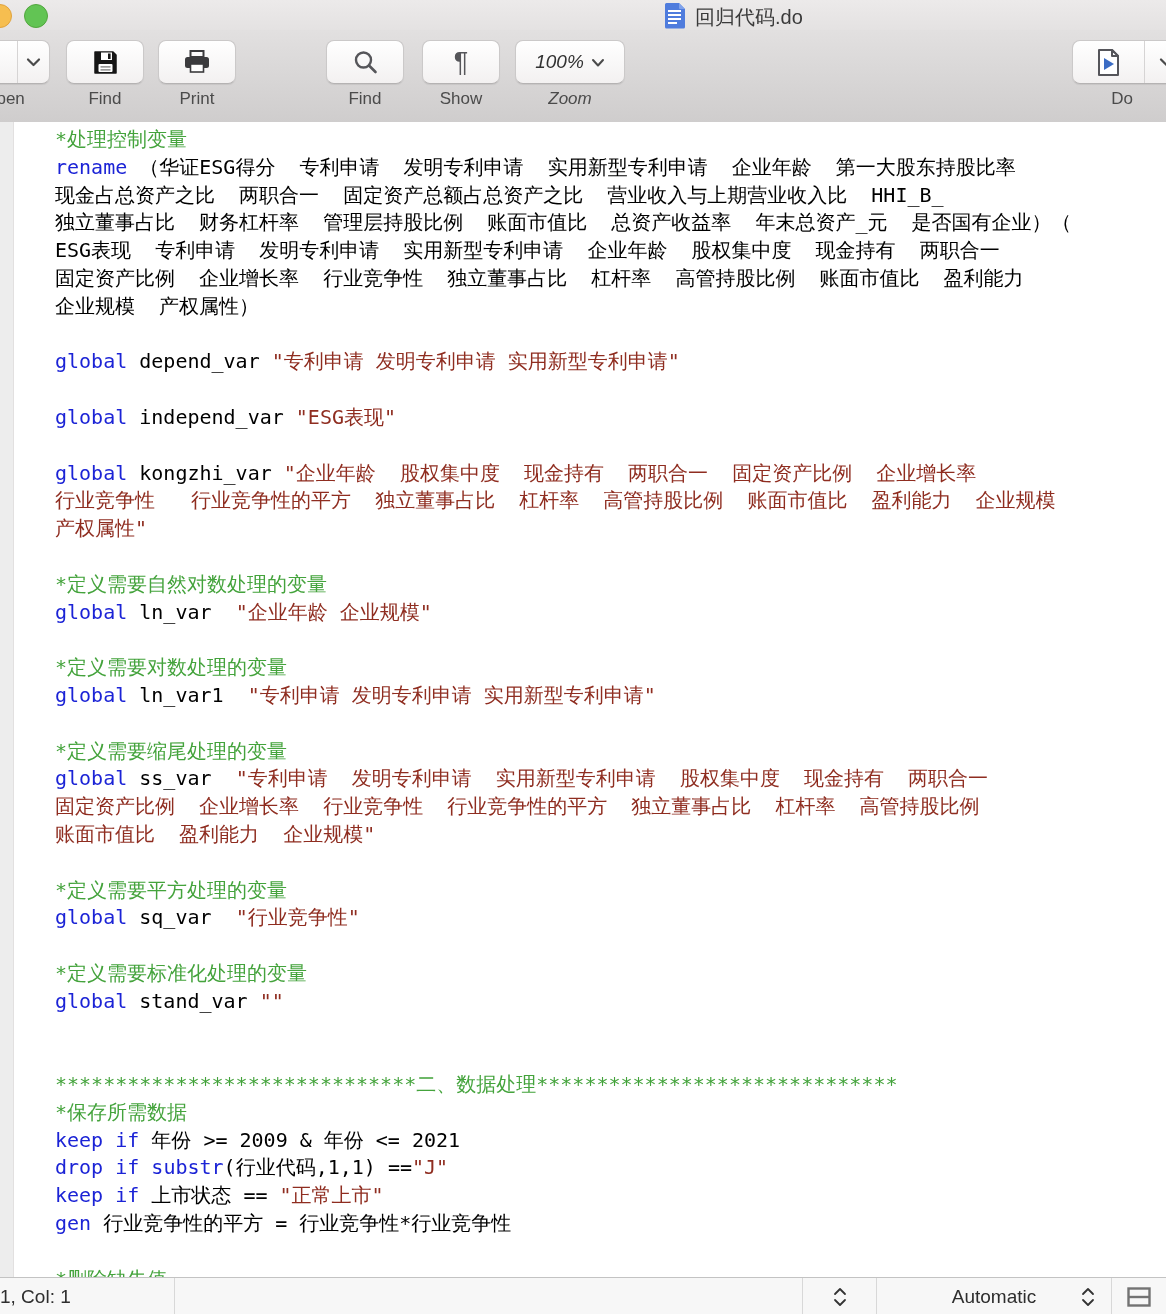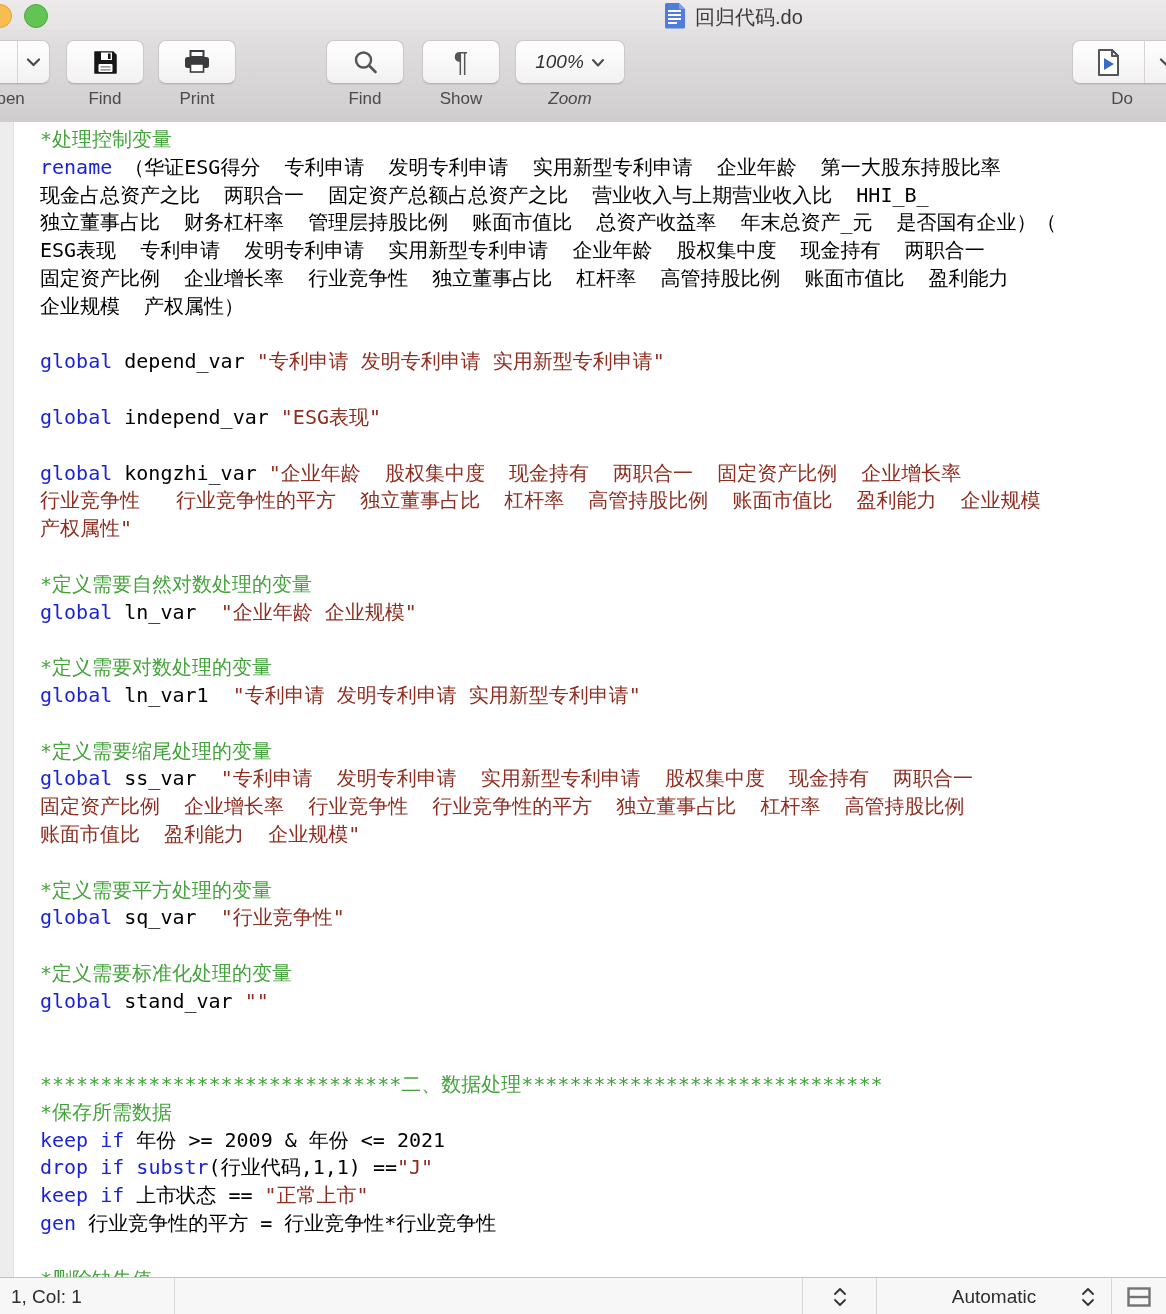"*处理控制变量" .code { padding-left: 26px -> 41px }
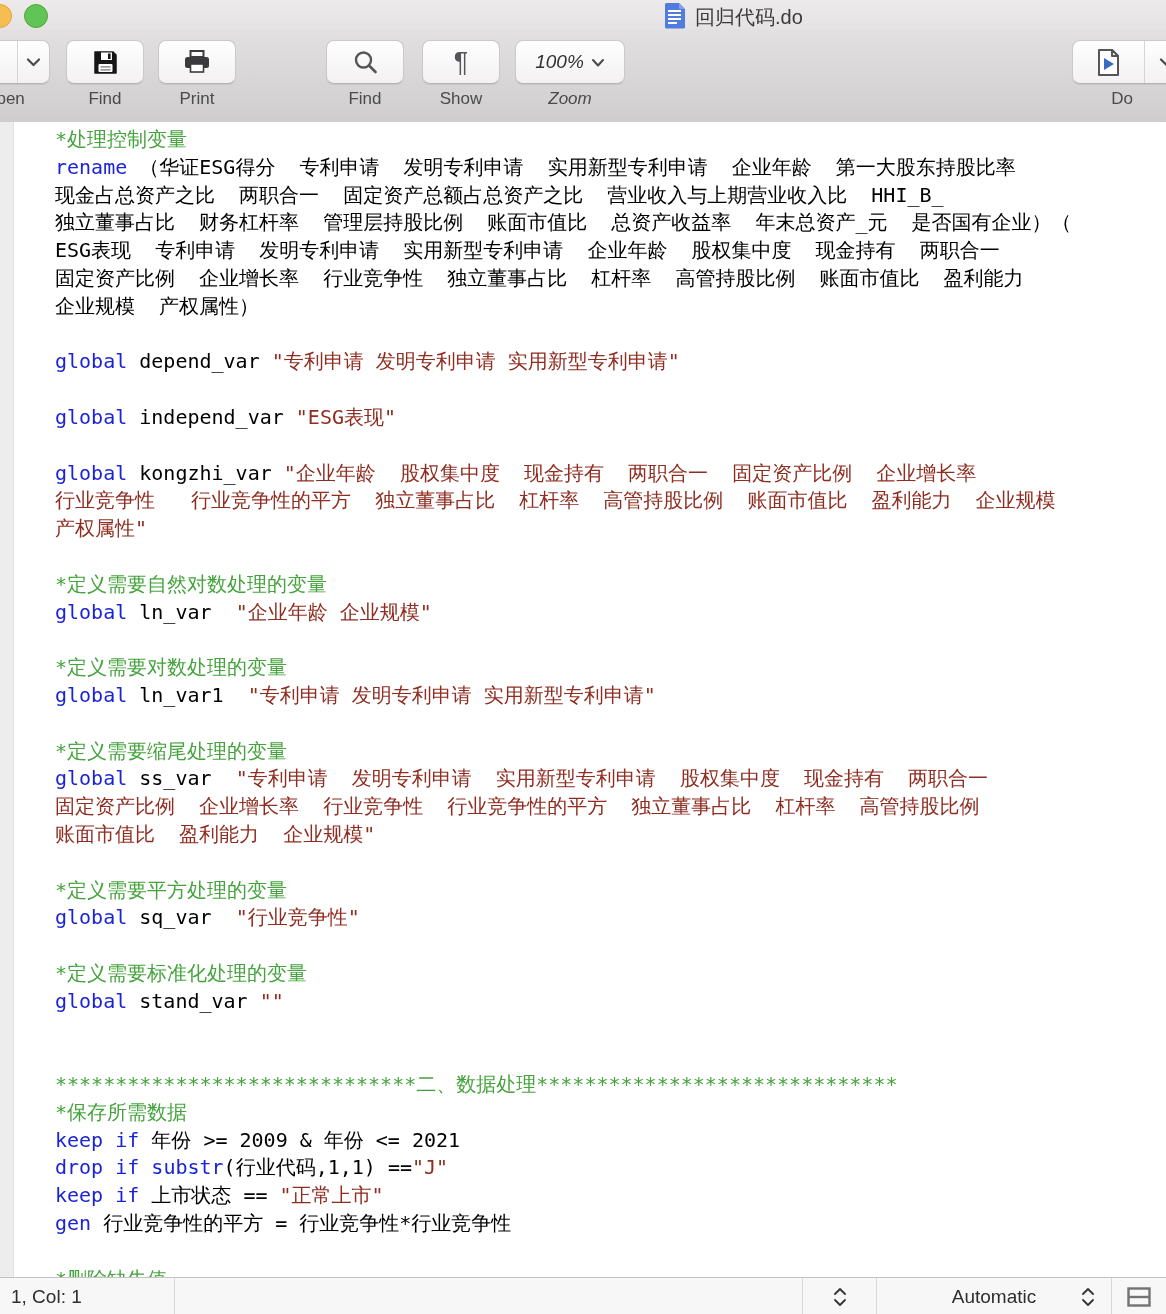"1, Col: 1" .sb-pos { padding-left: 11px -> 0 }
